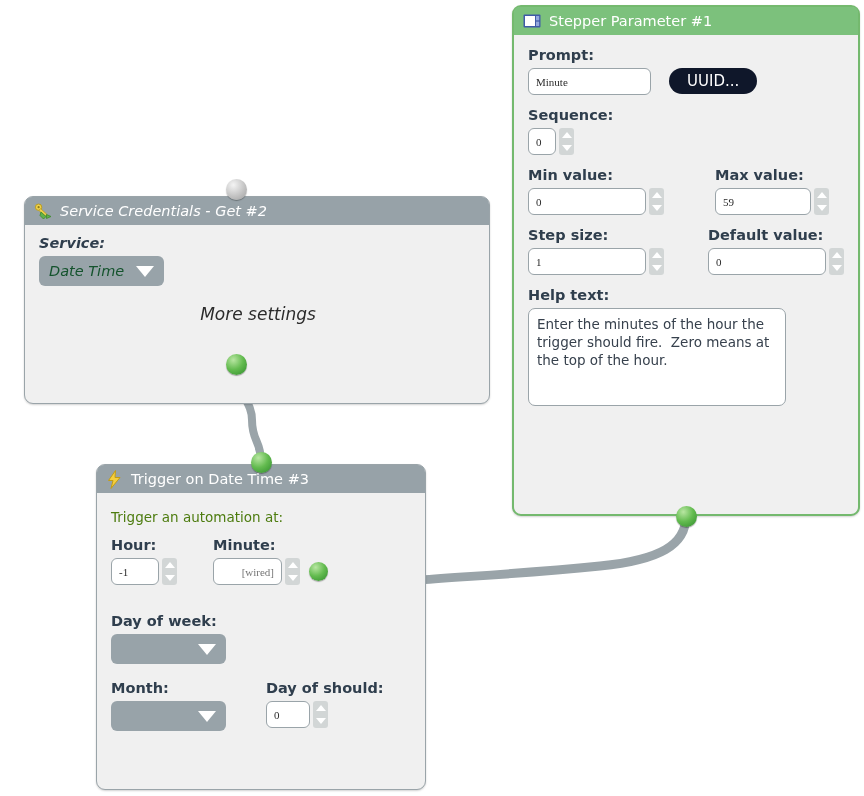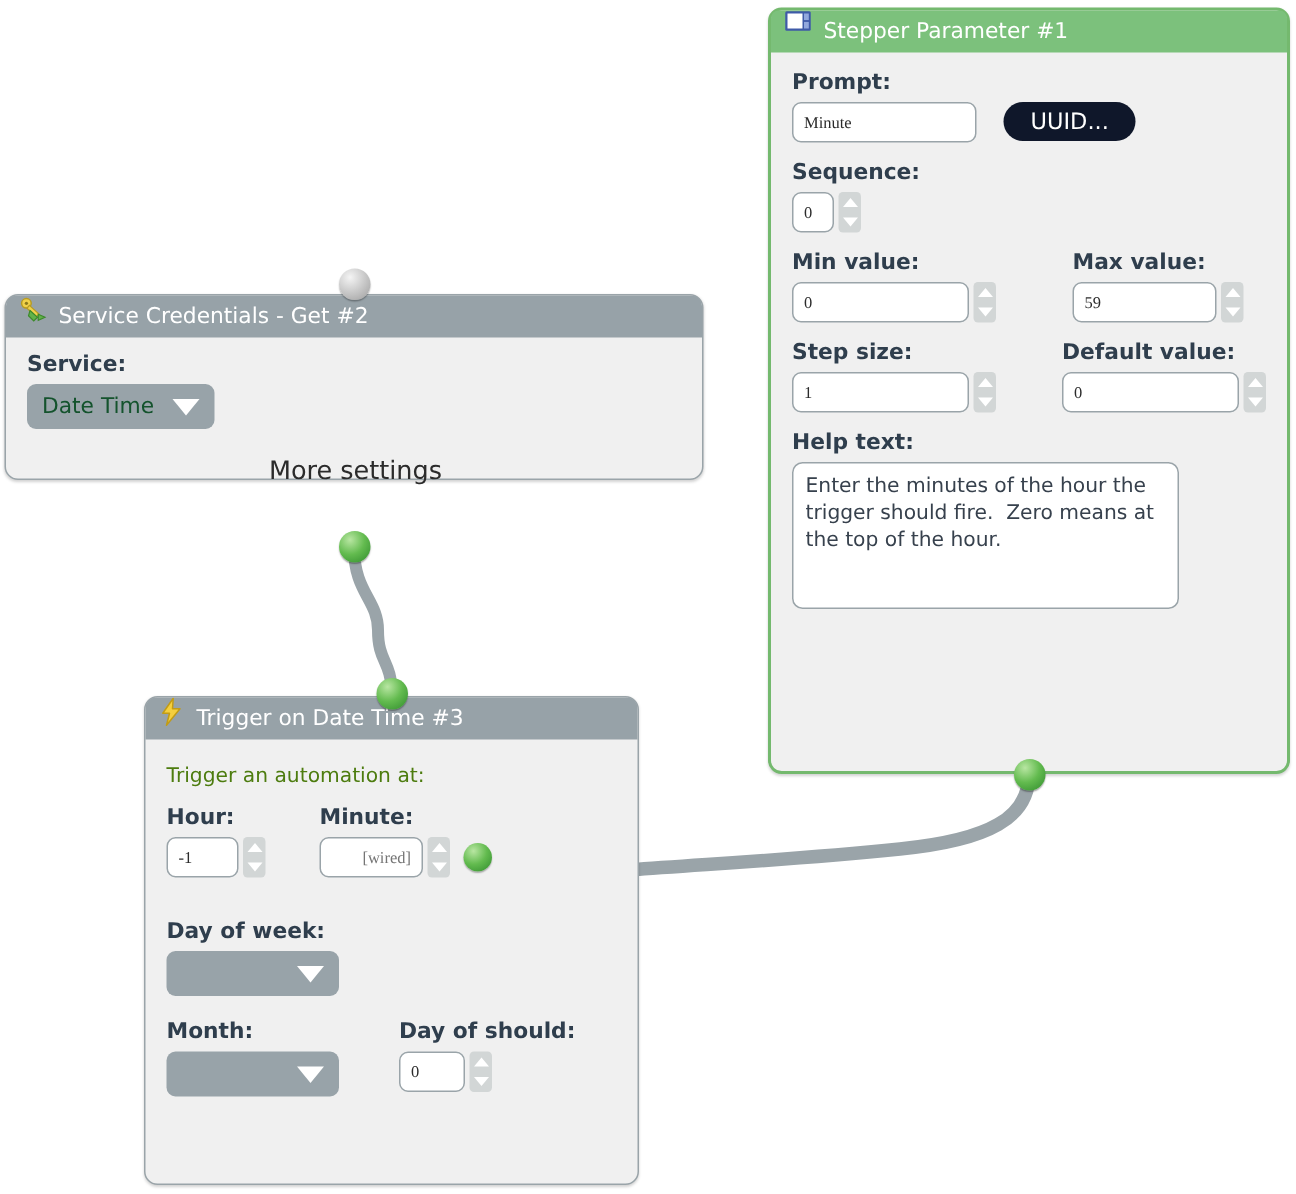"Stepper Parameter #1" .node-header { align-items: flex-start -> center }
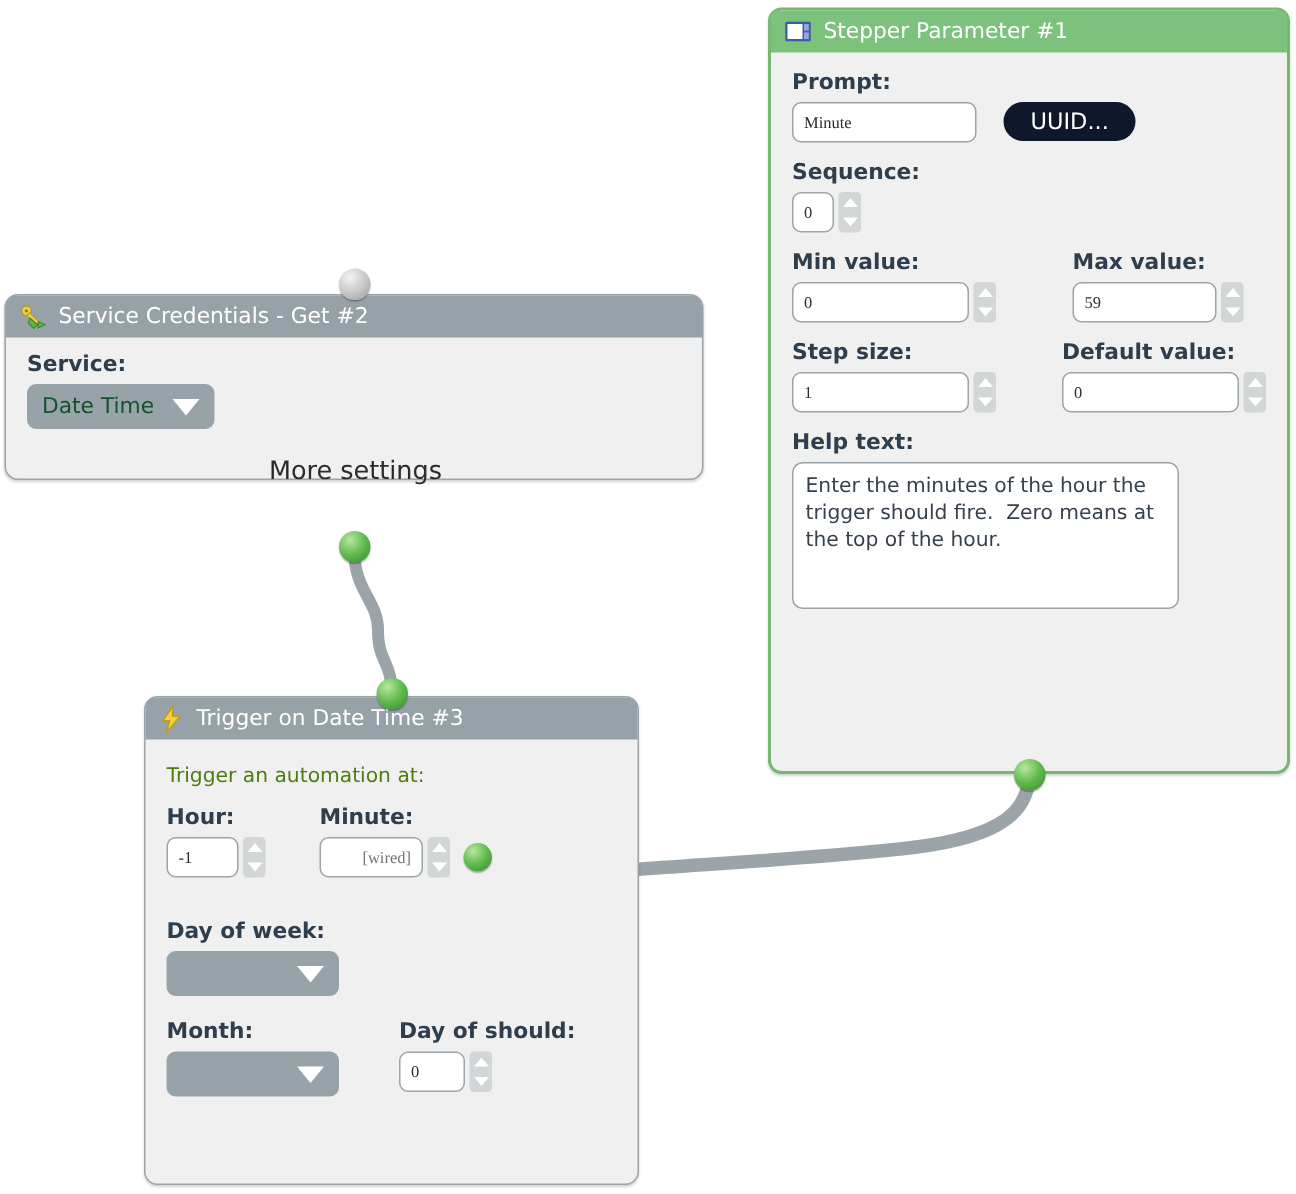"Service Credentials - Get #2" div.node { font-style: none -> italic; height: 124px -> 208px; left: 3px -> 24px }
